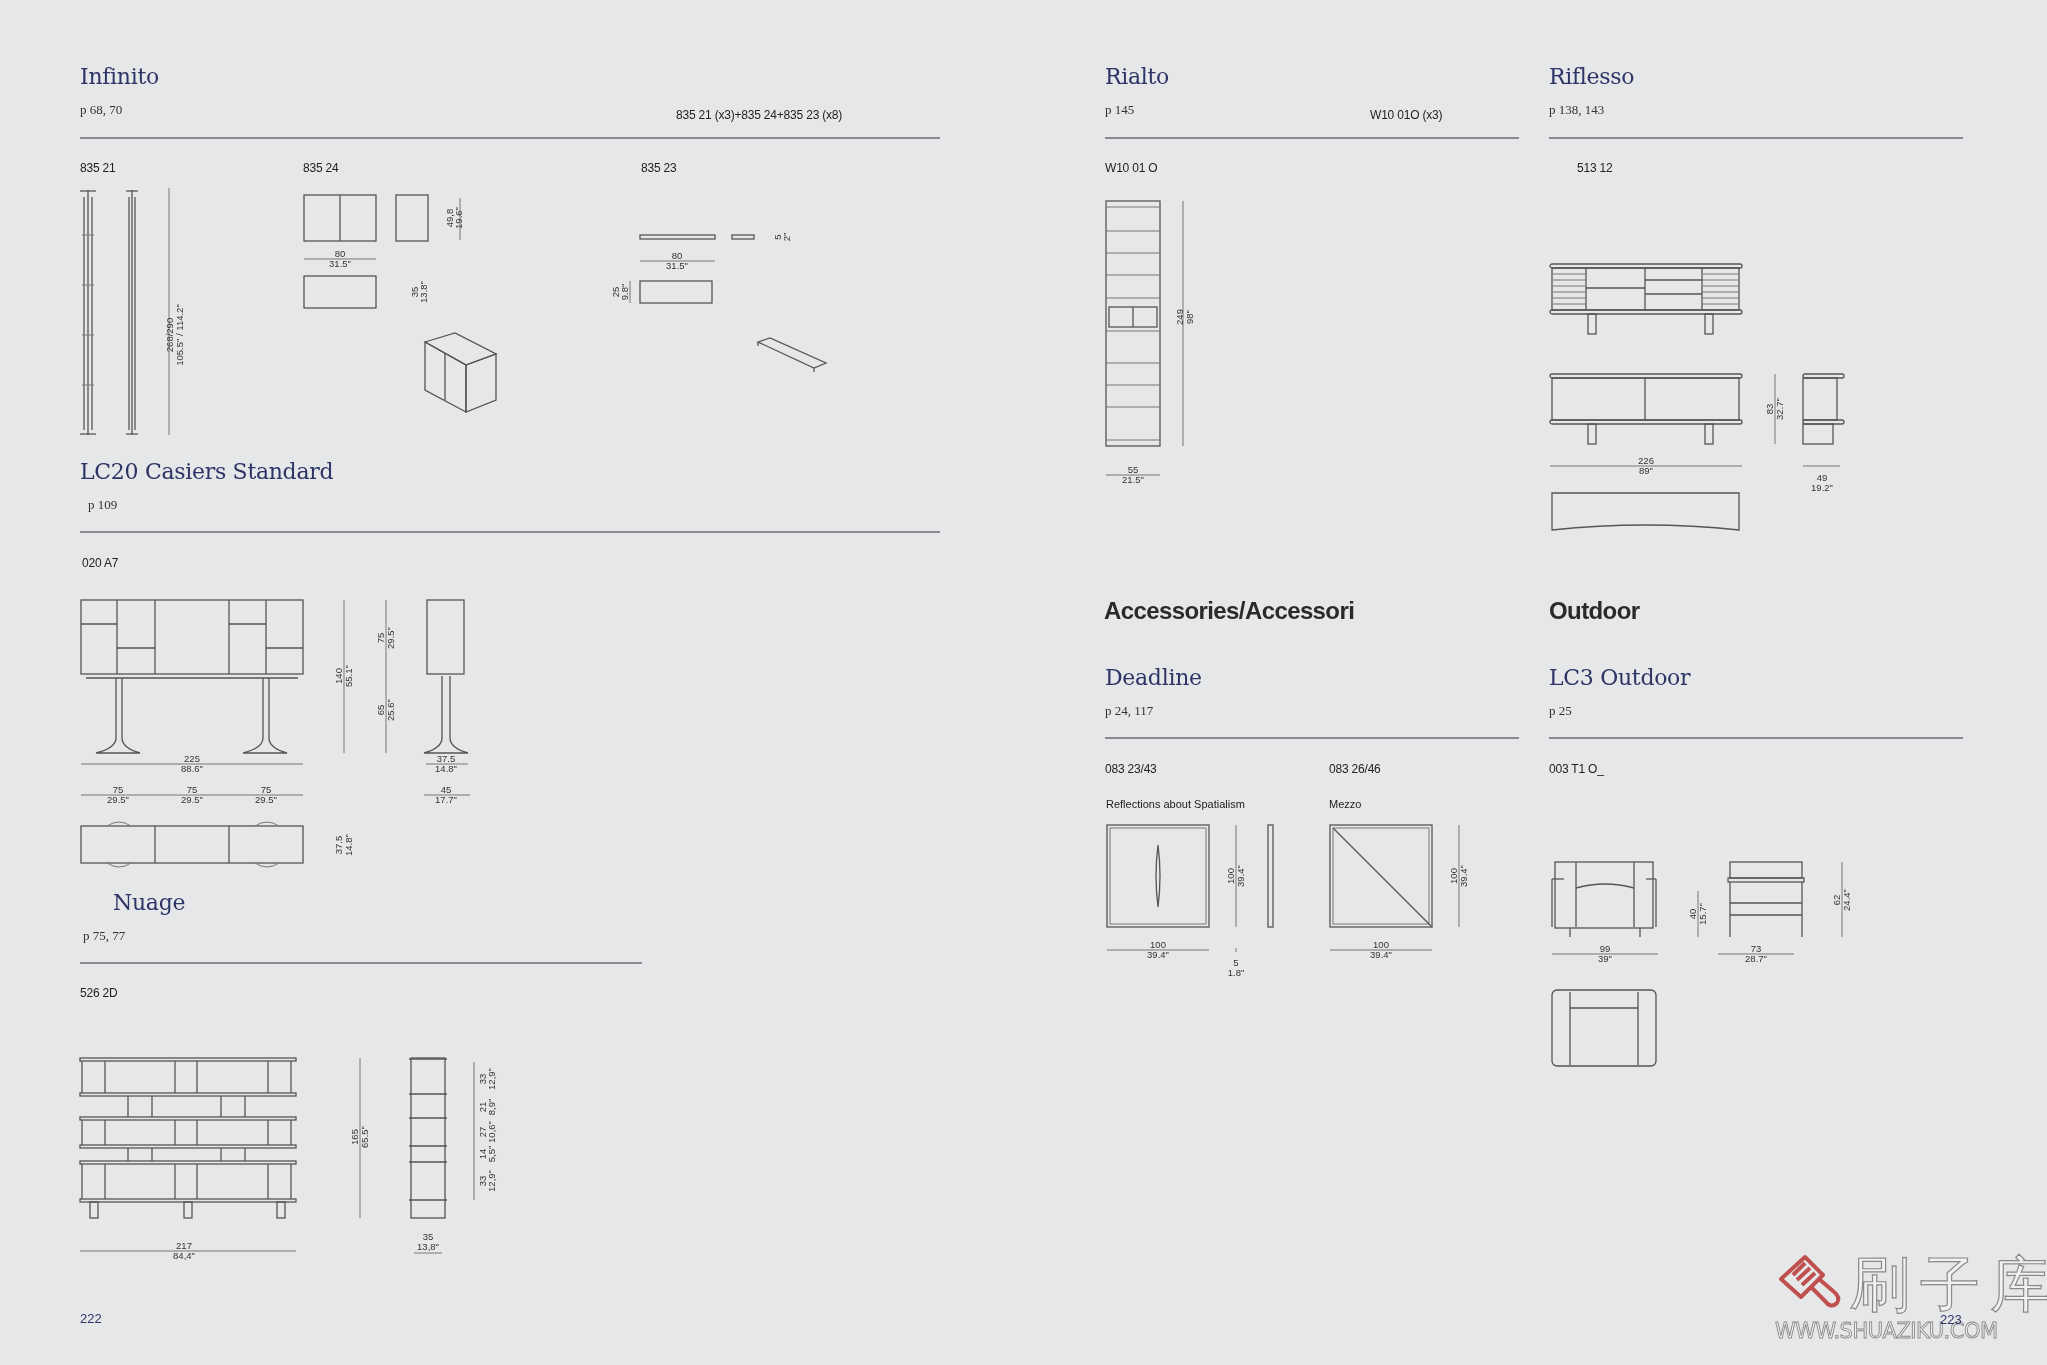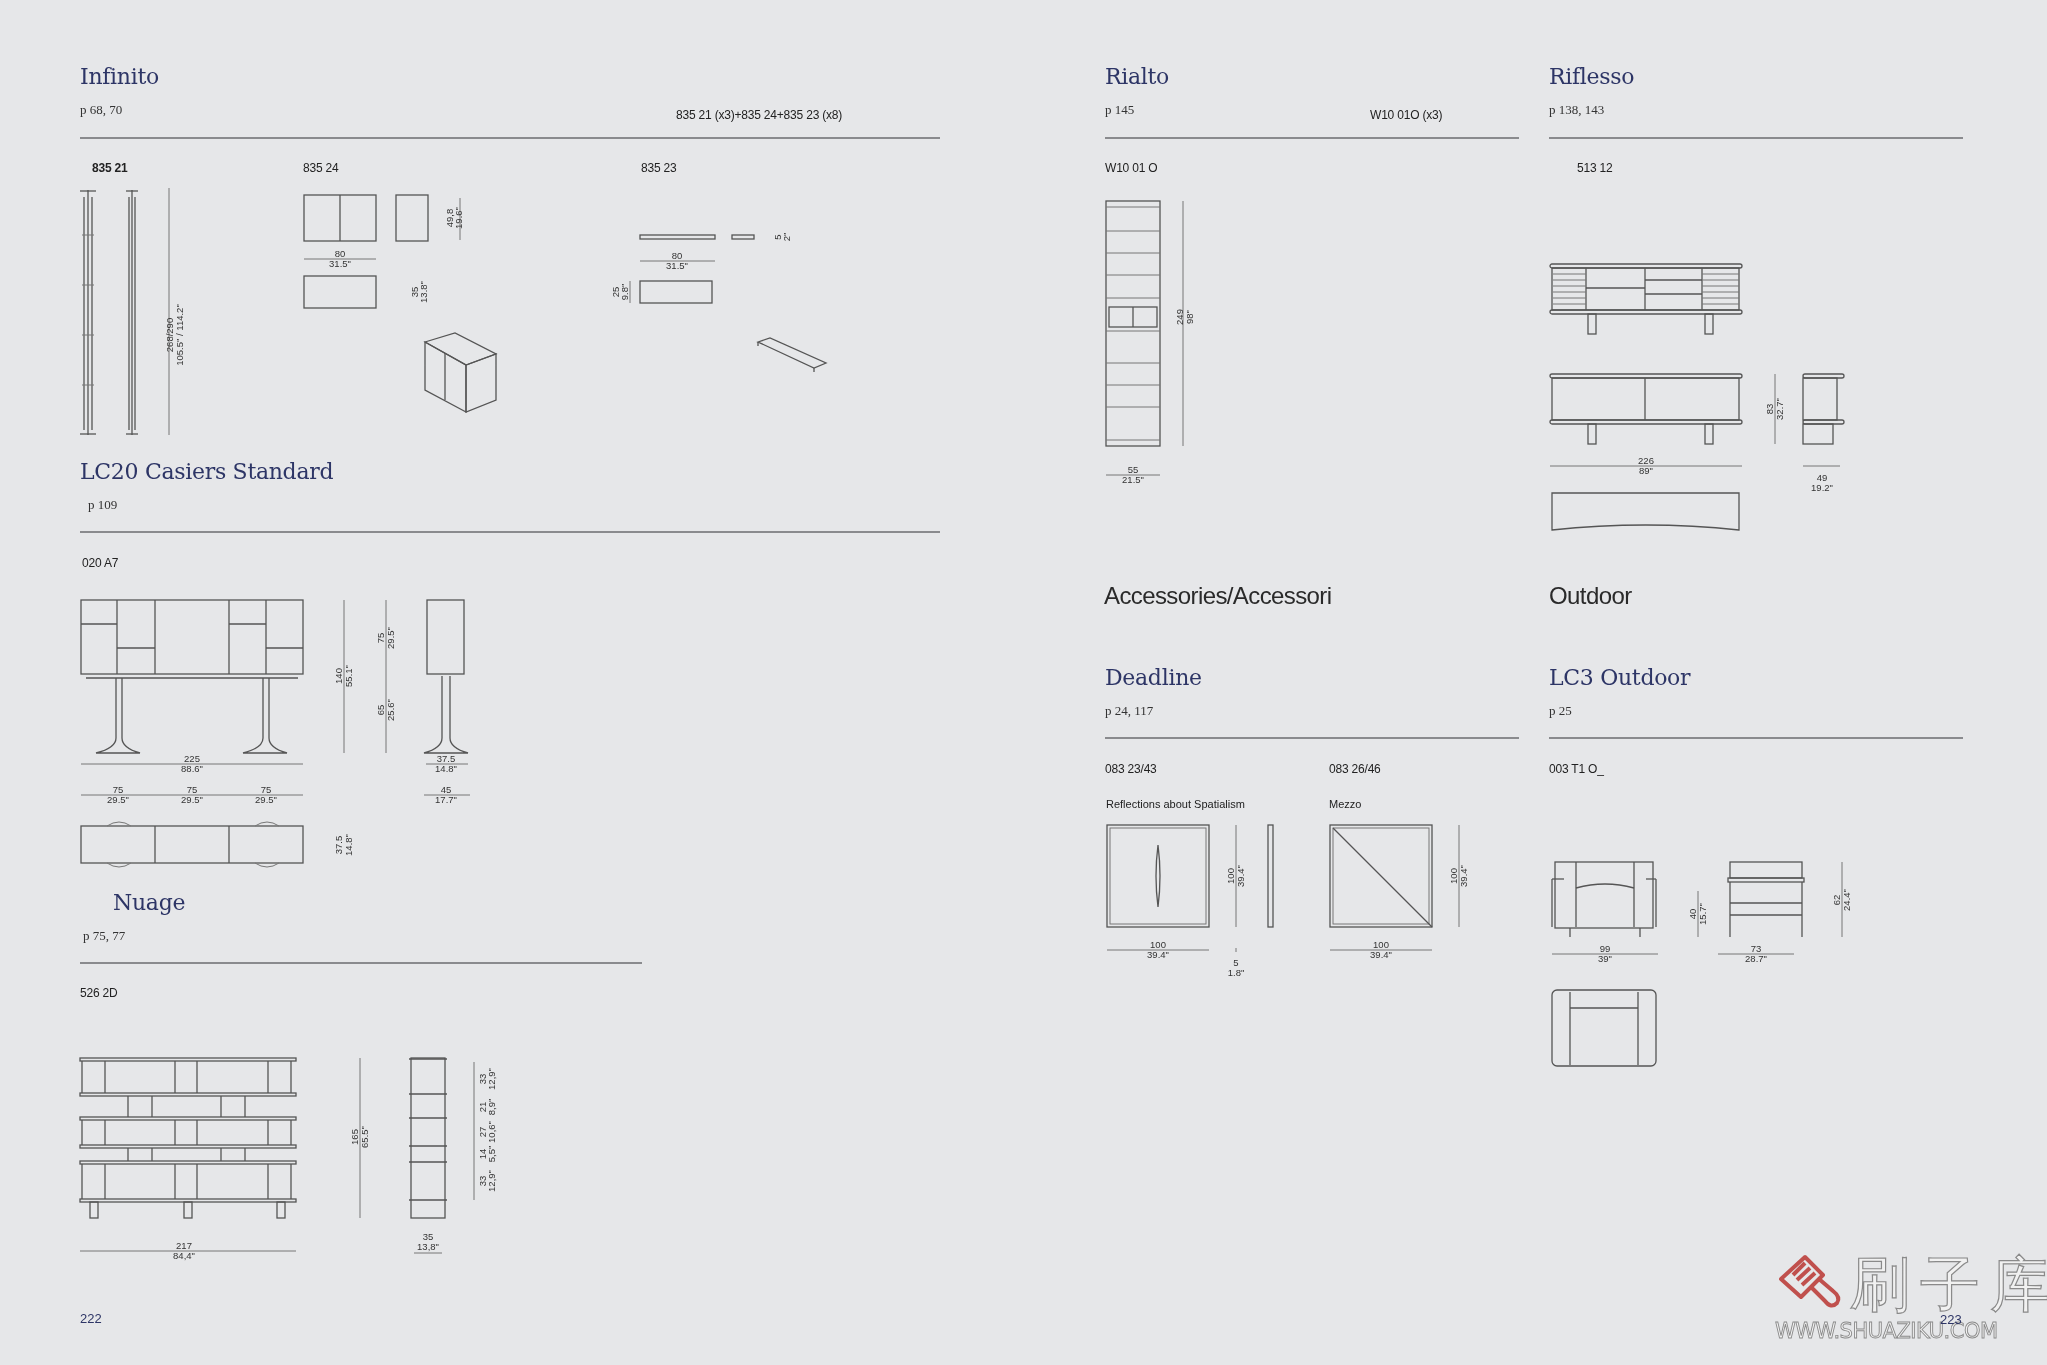"835 21" div.abs { font-weight: bold -> none; left: 92px -> 80px }
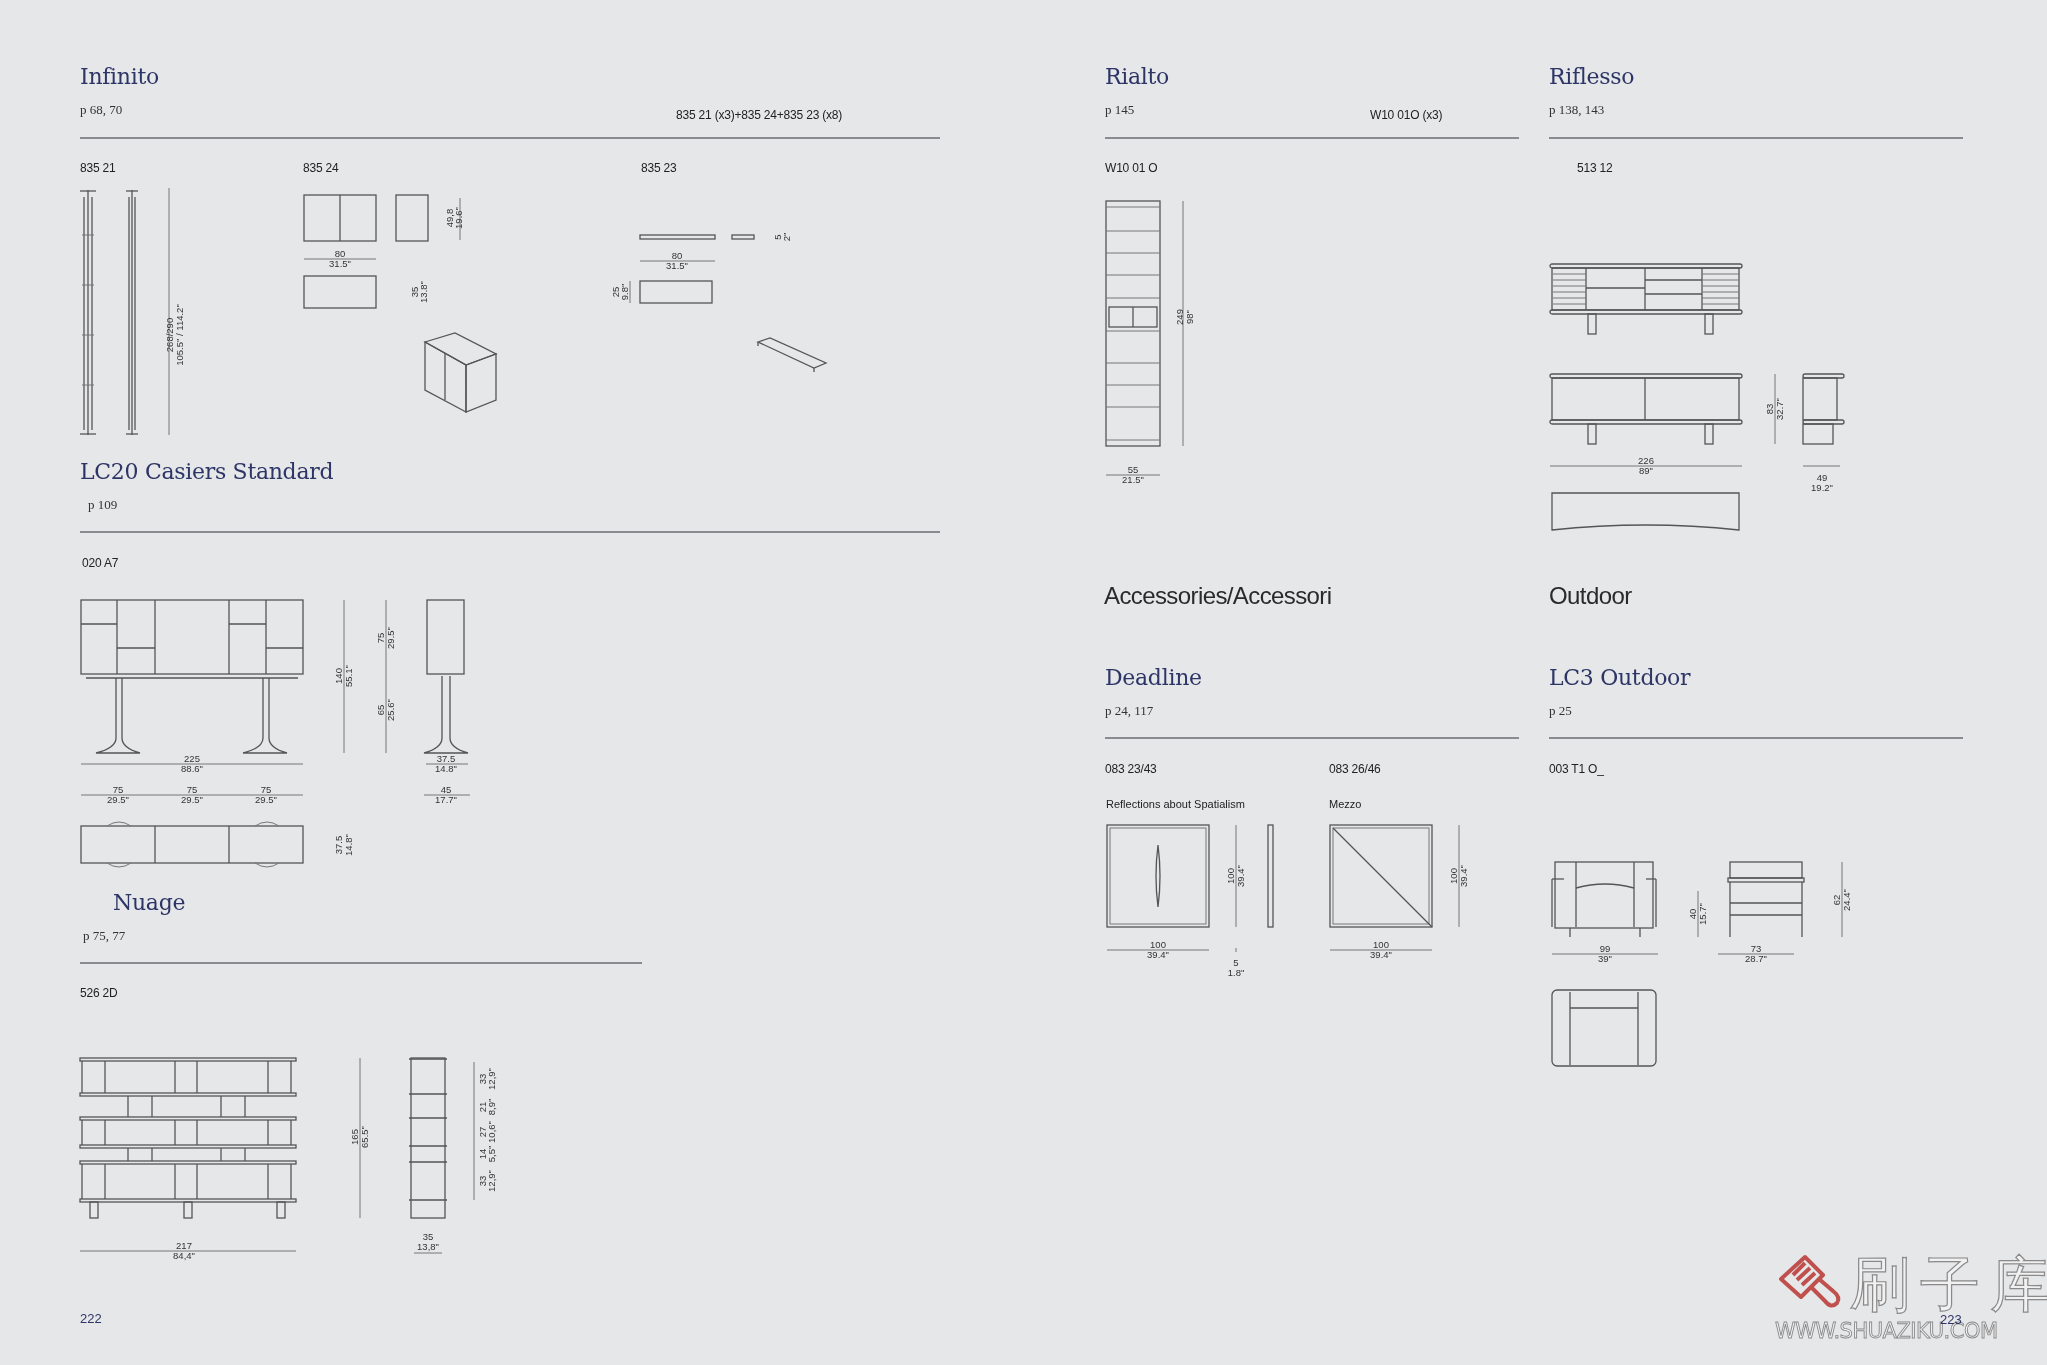"Accessories/Accessori" .category { font-weight: 400 -> 700; margin-top: none -> 15px }
